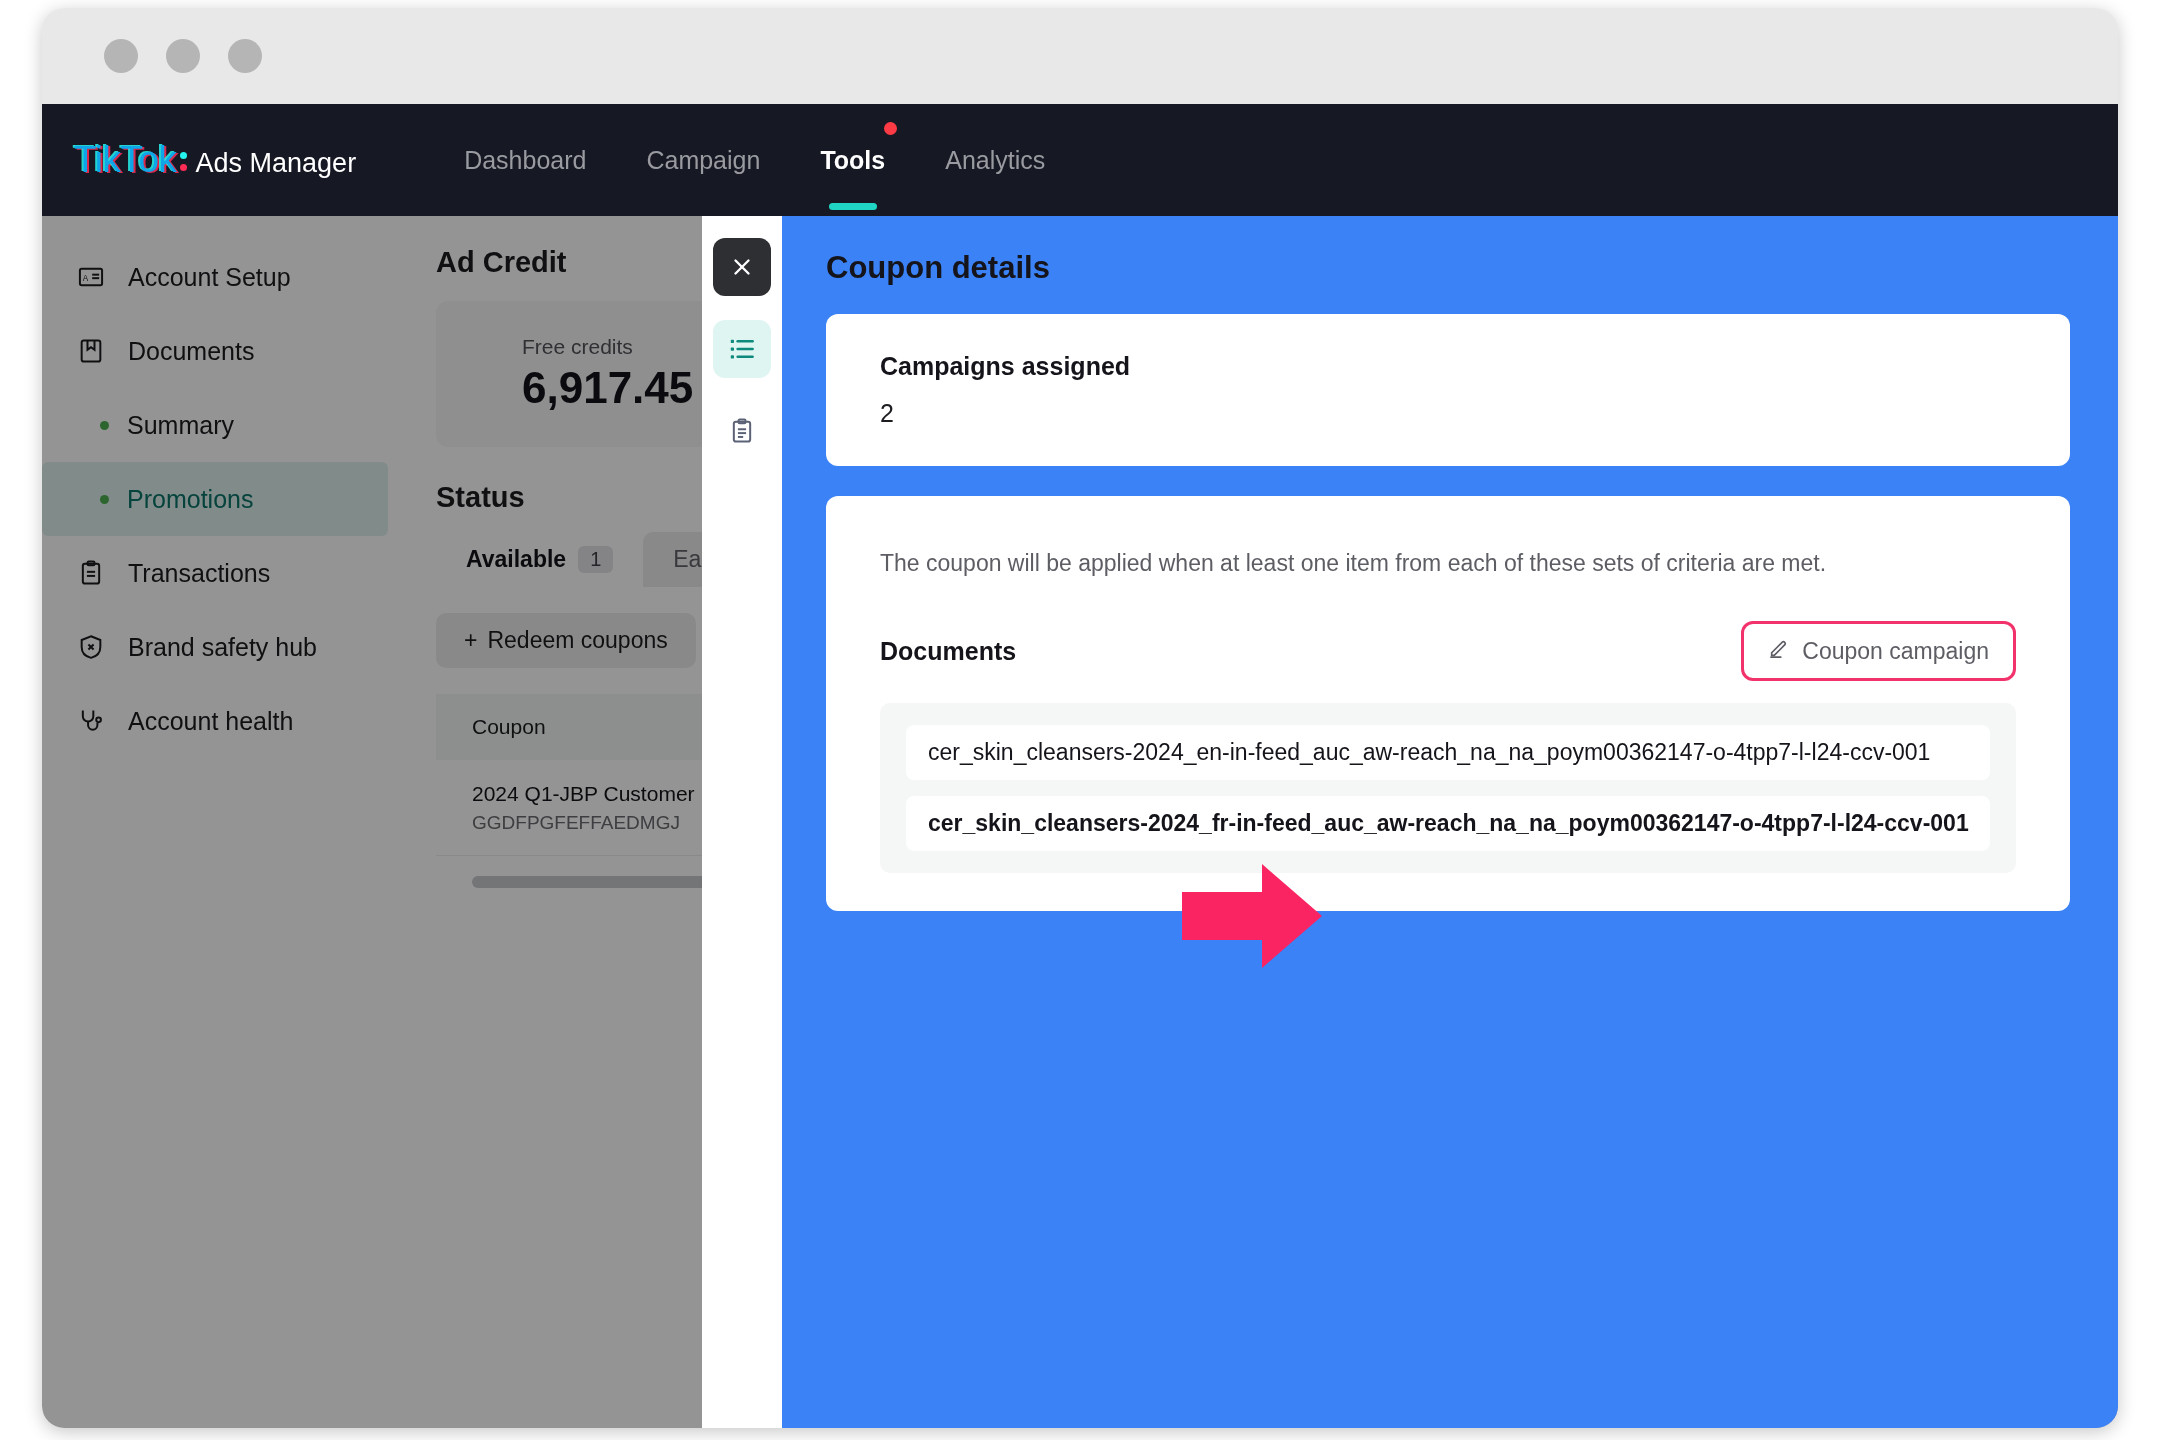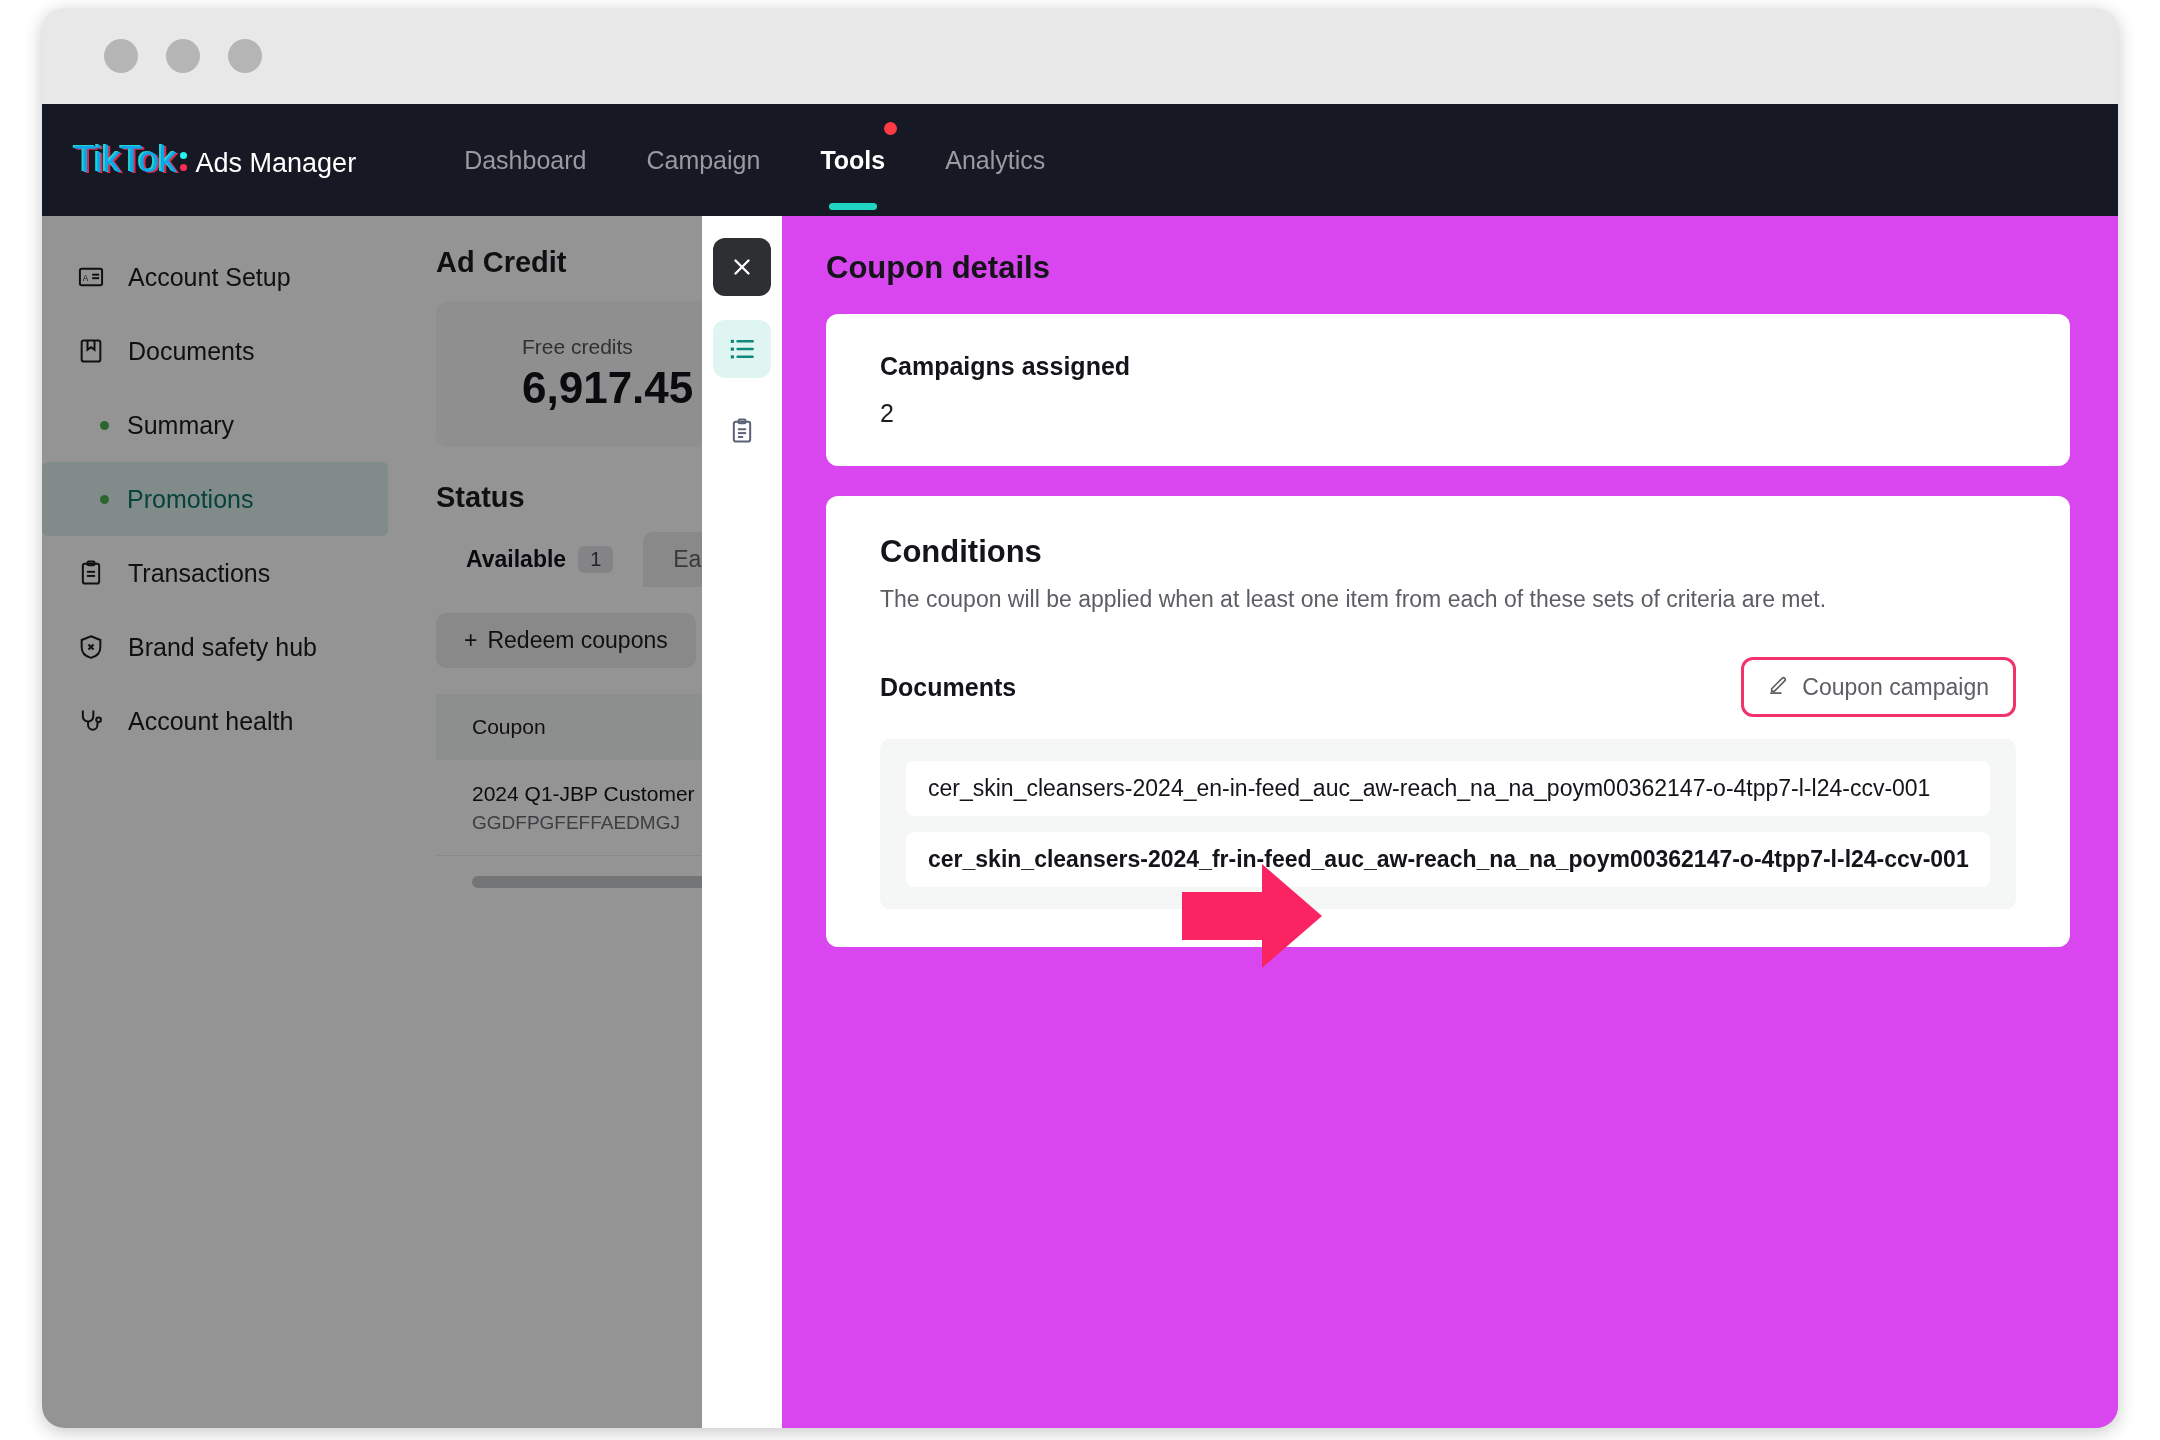"Coupon details" .drawer-body { background: #d946ef -> #3b82f6 }
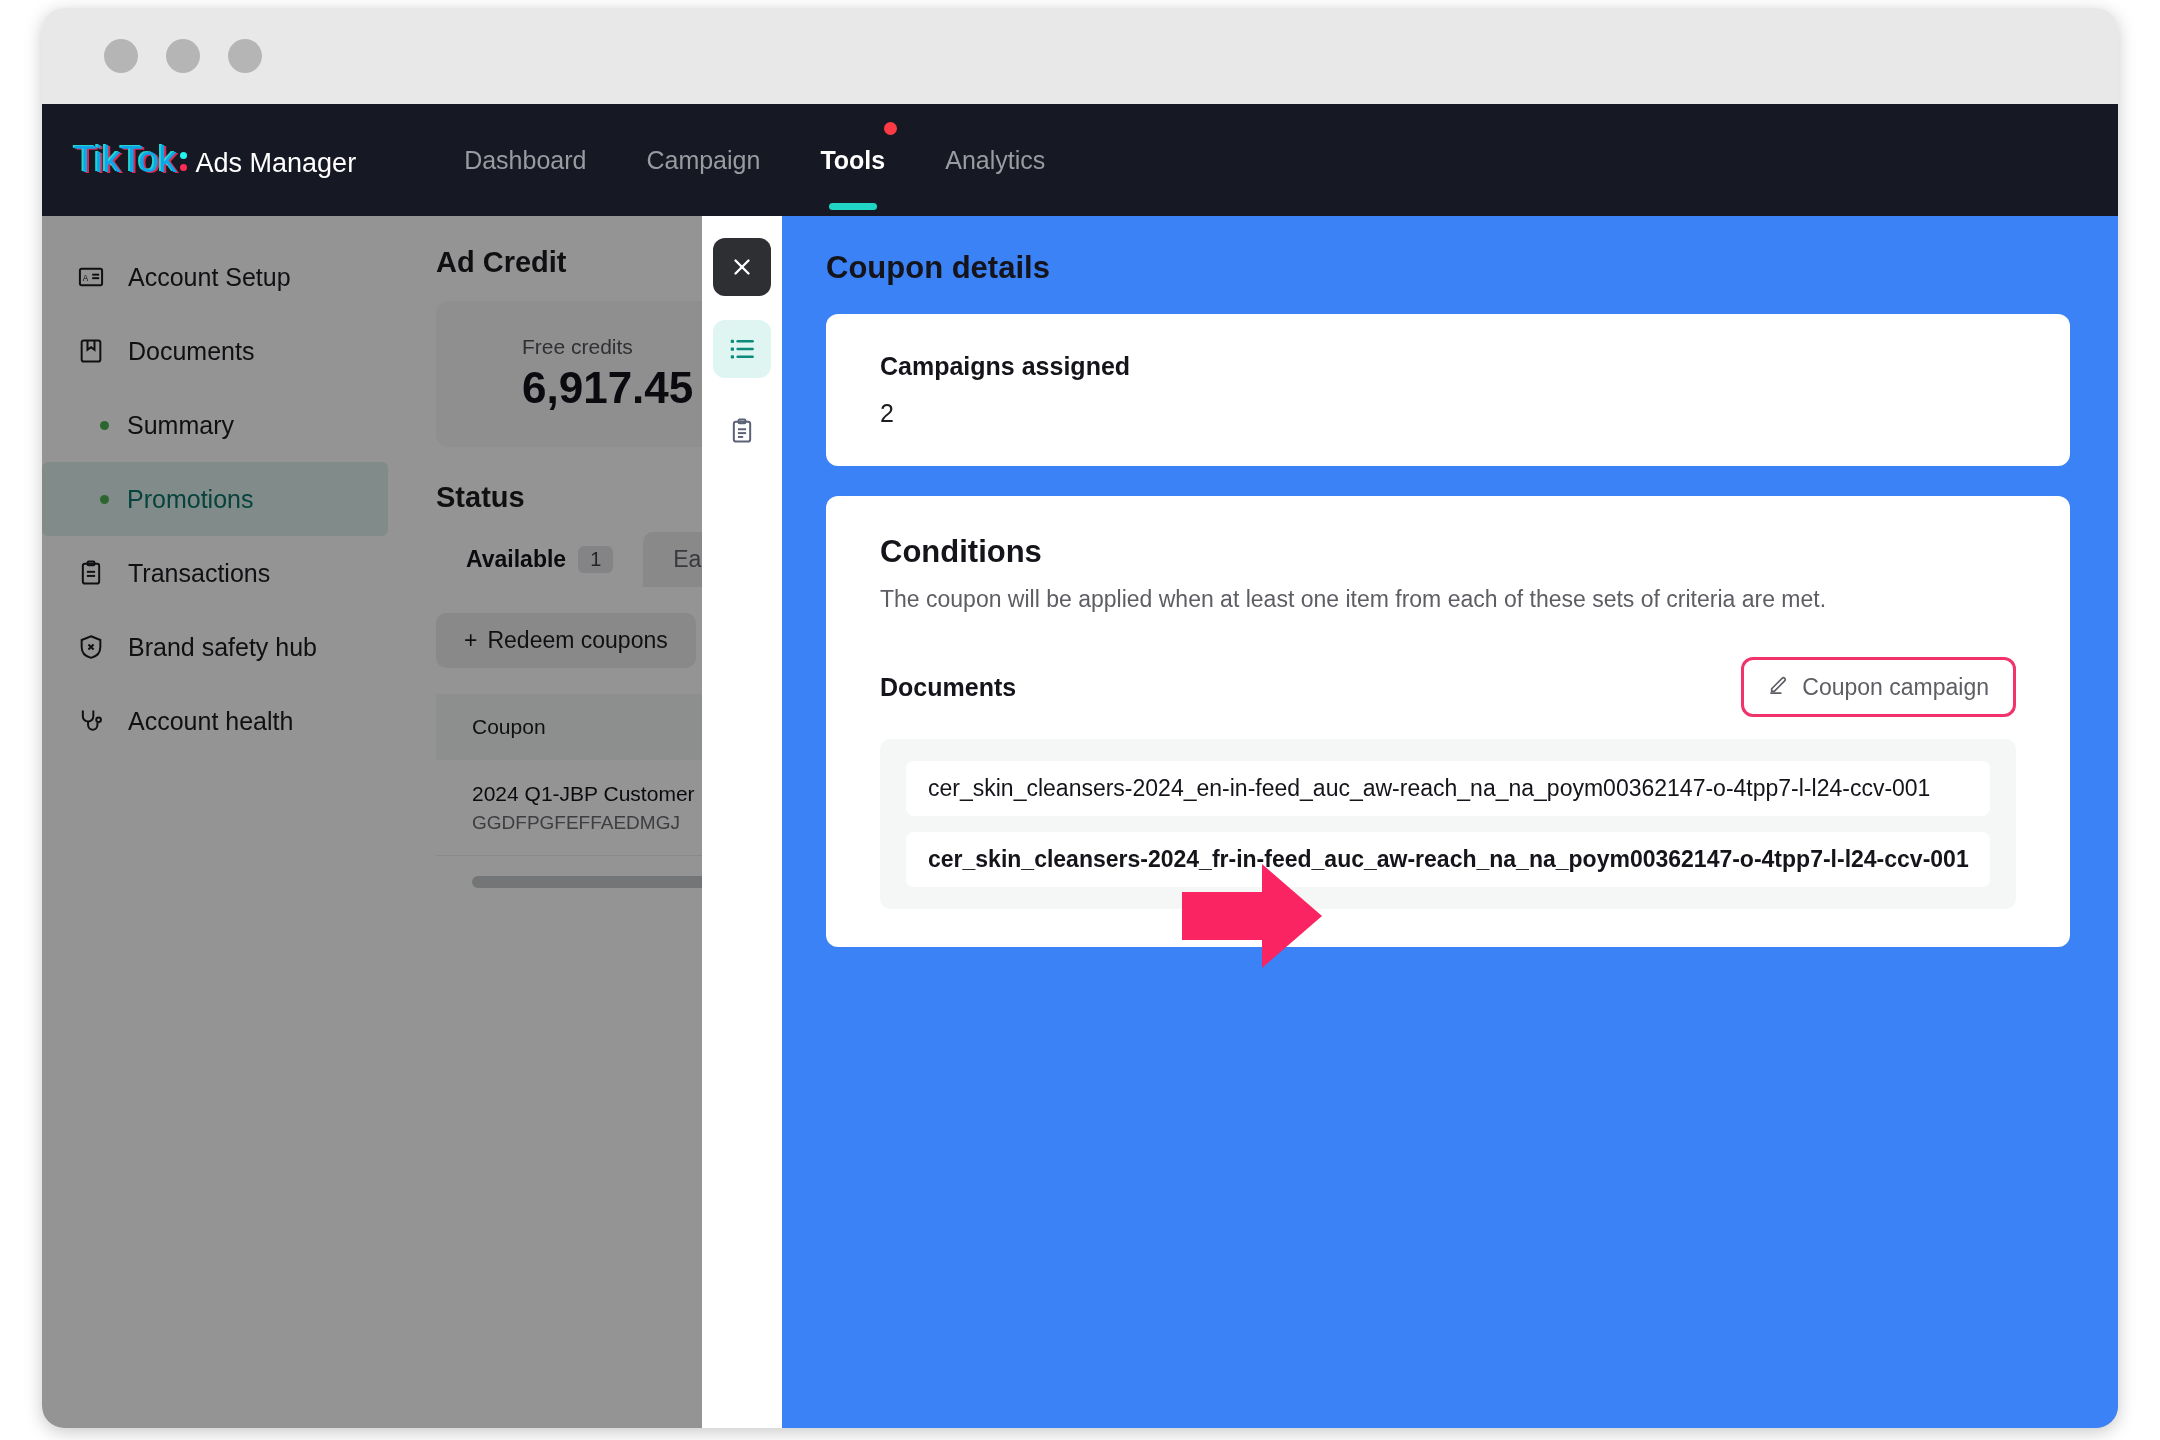"Conditions" div.sec-title { html: <div>Conditions</div> -> none }
